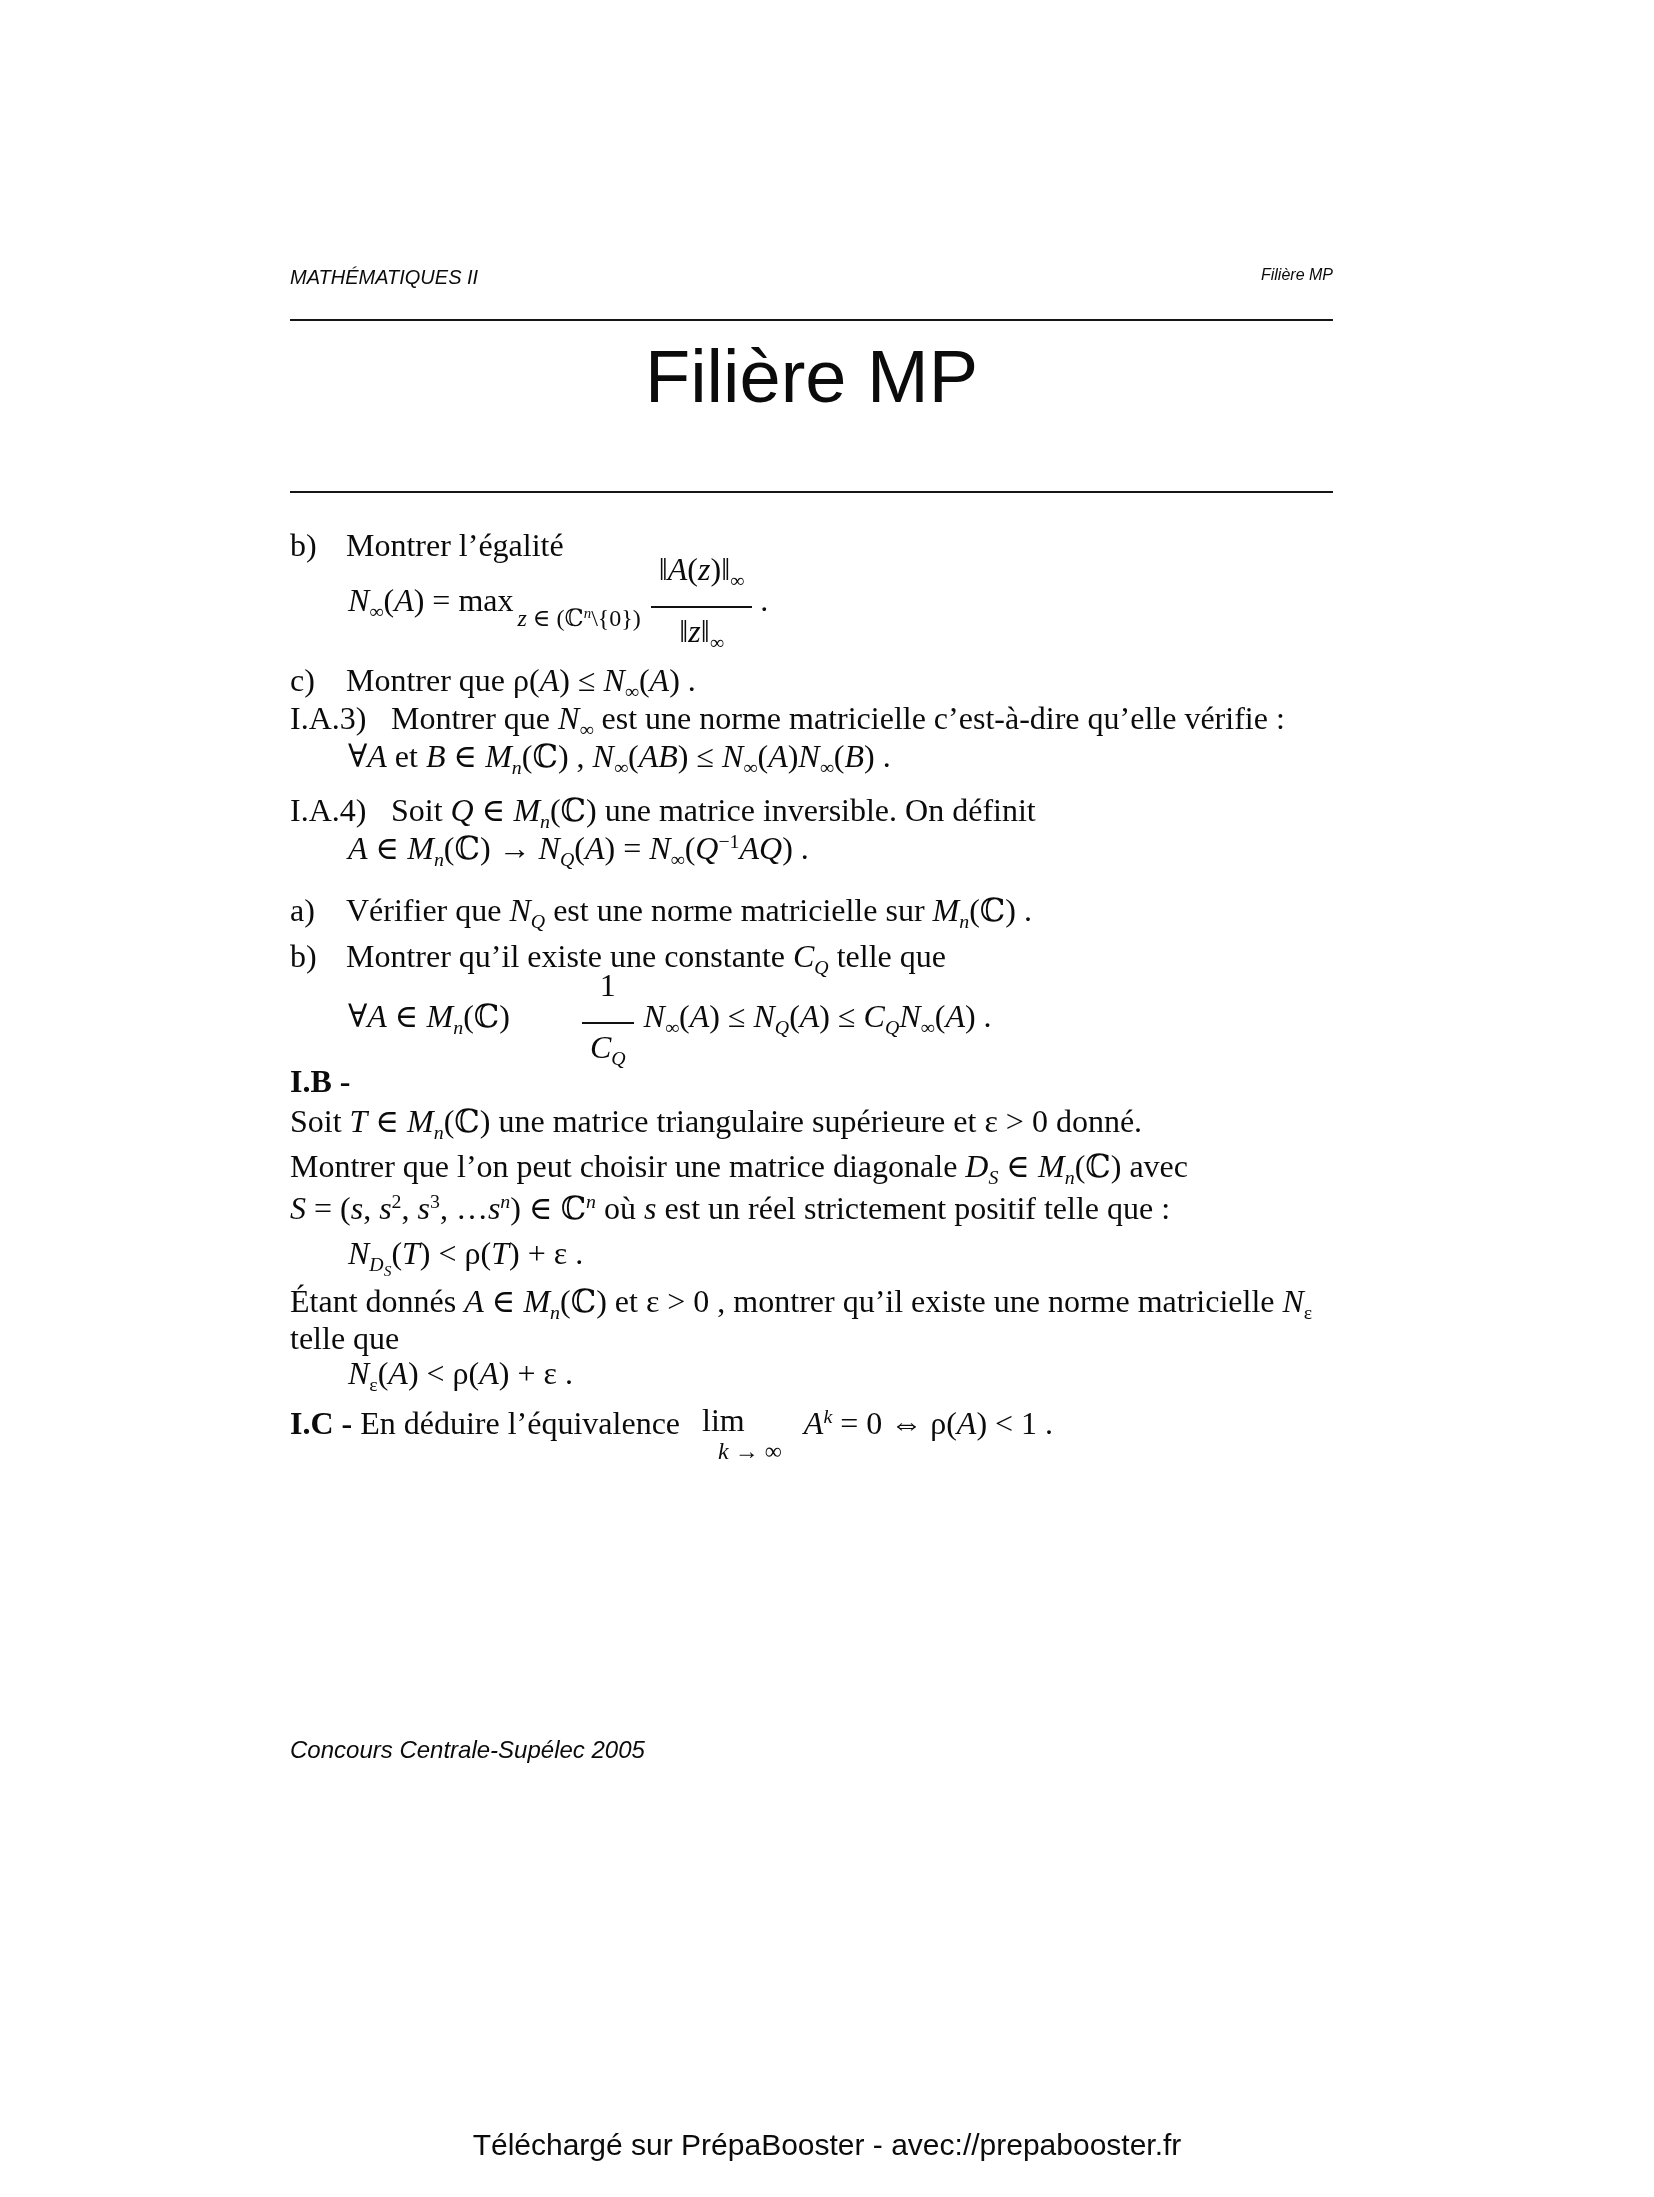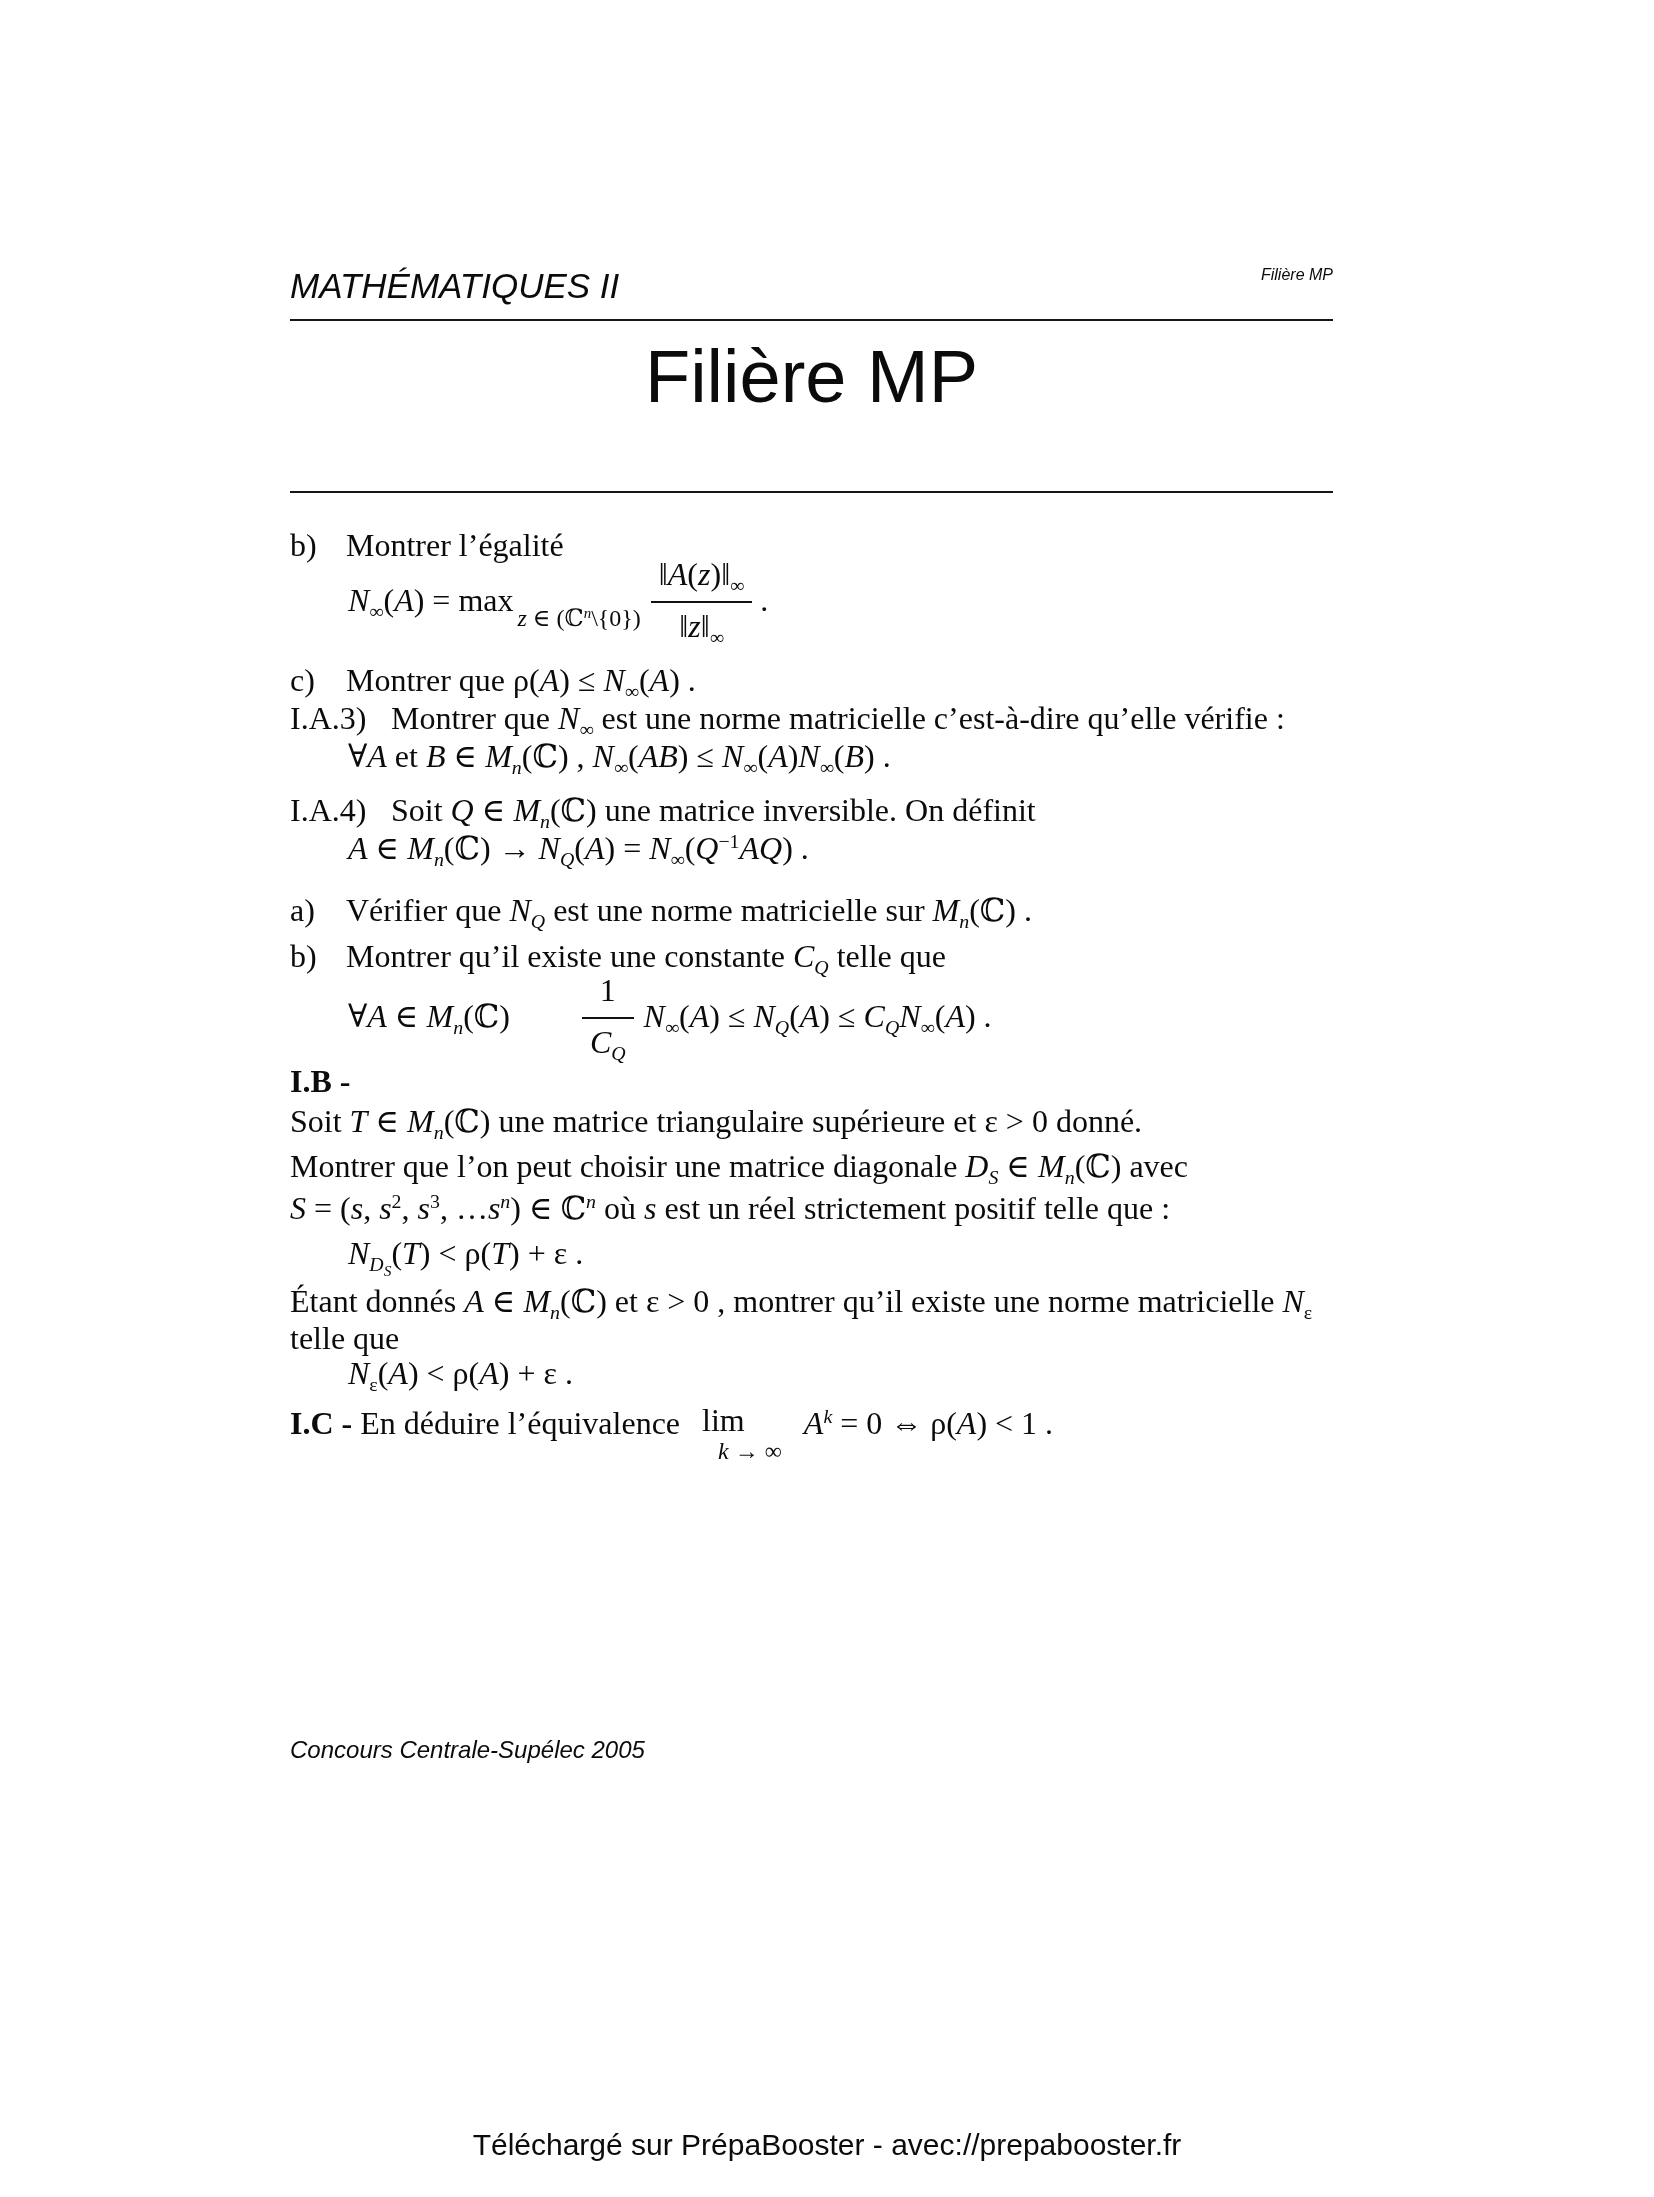"MATHÉMATIQUES II" div.abs { font-size: 35px -> 20px }
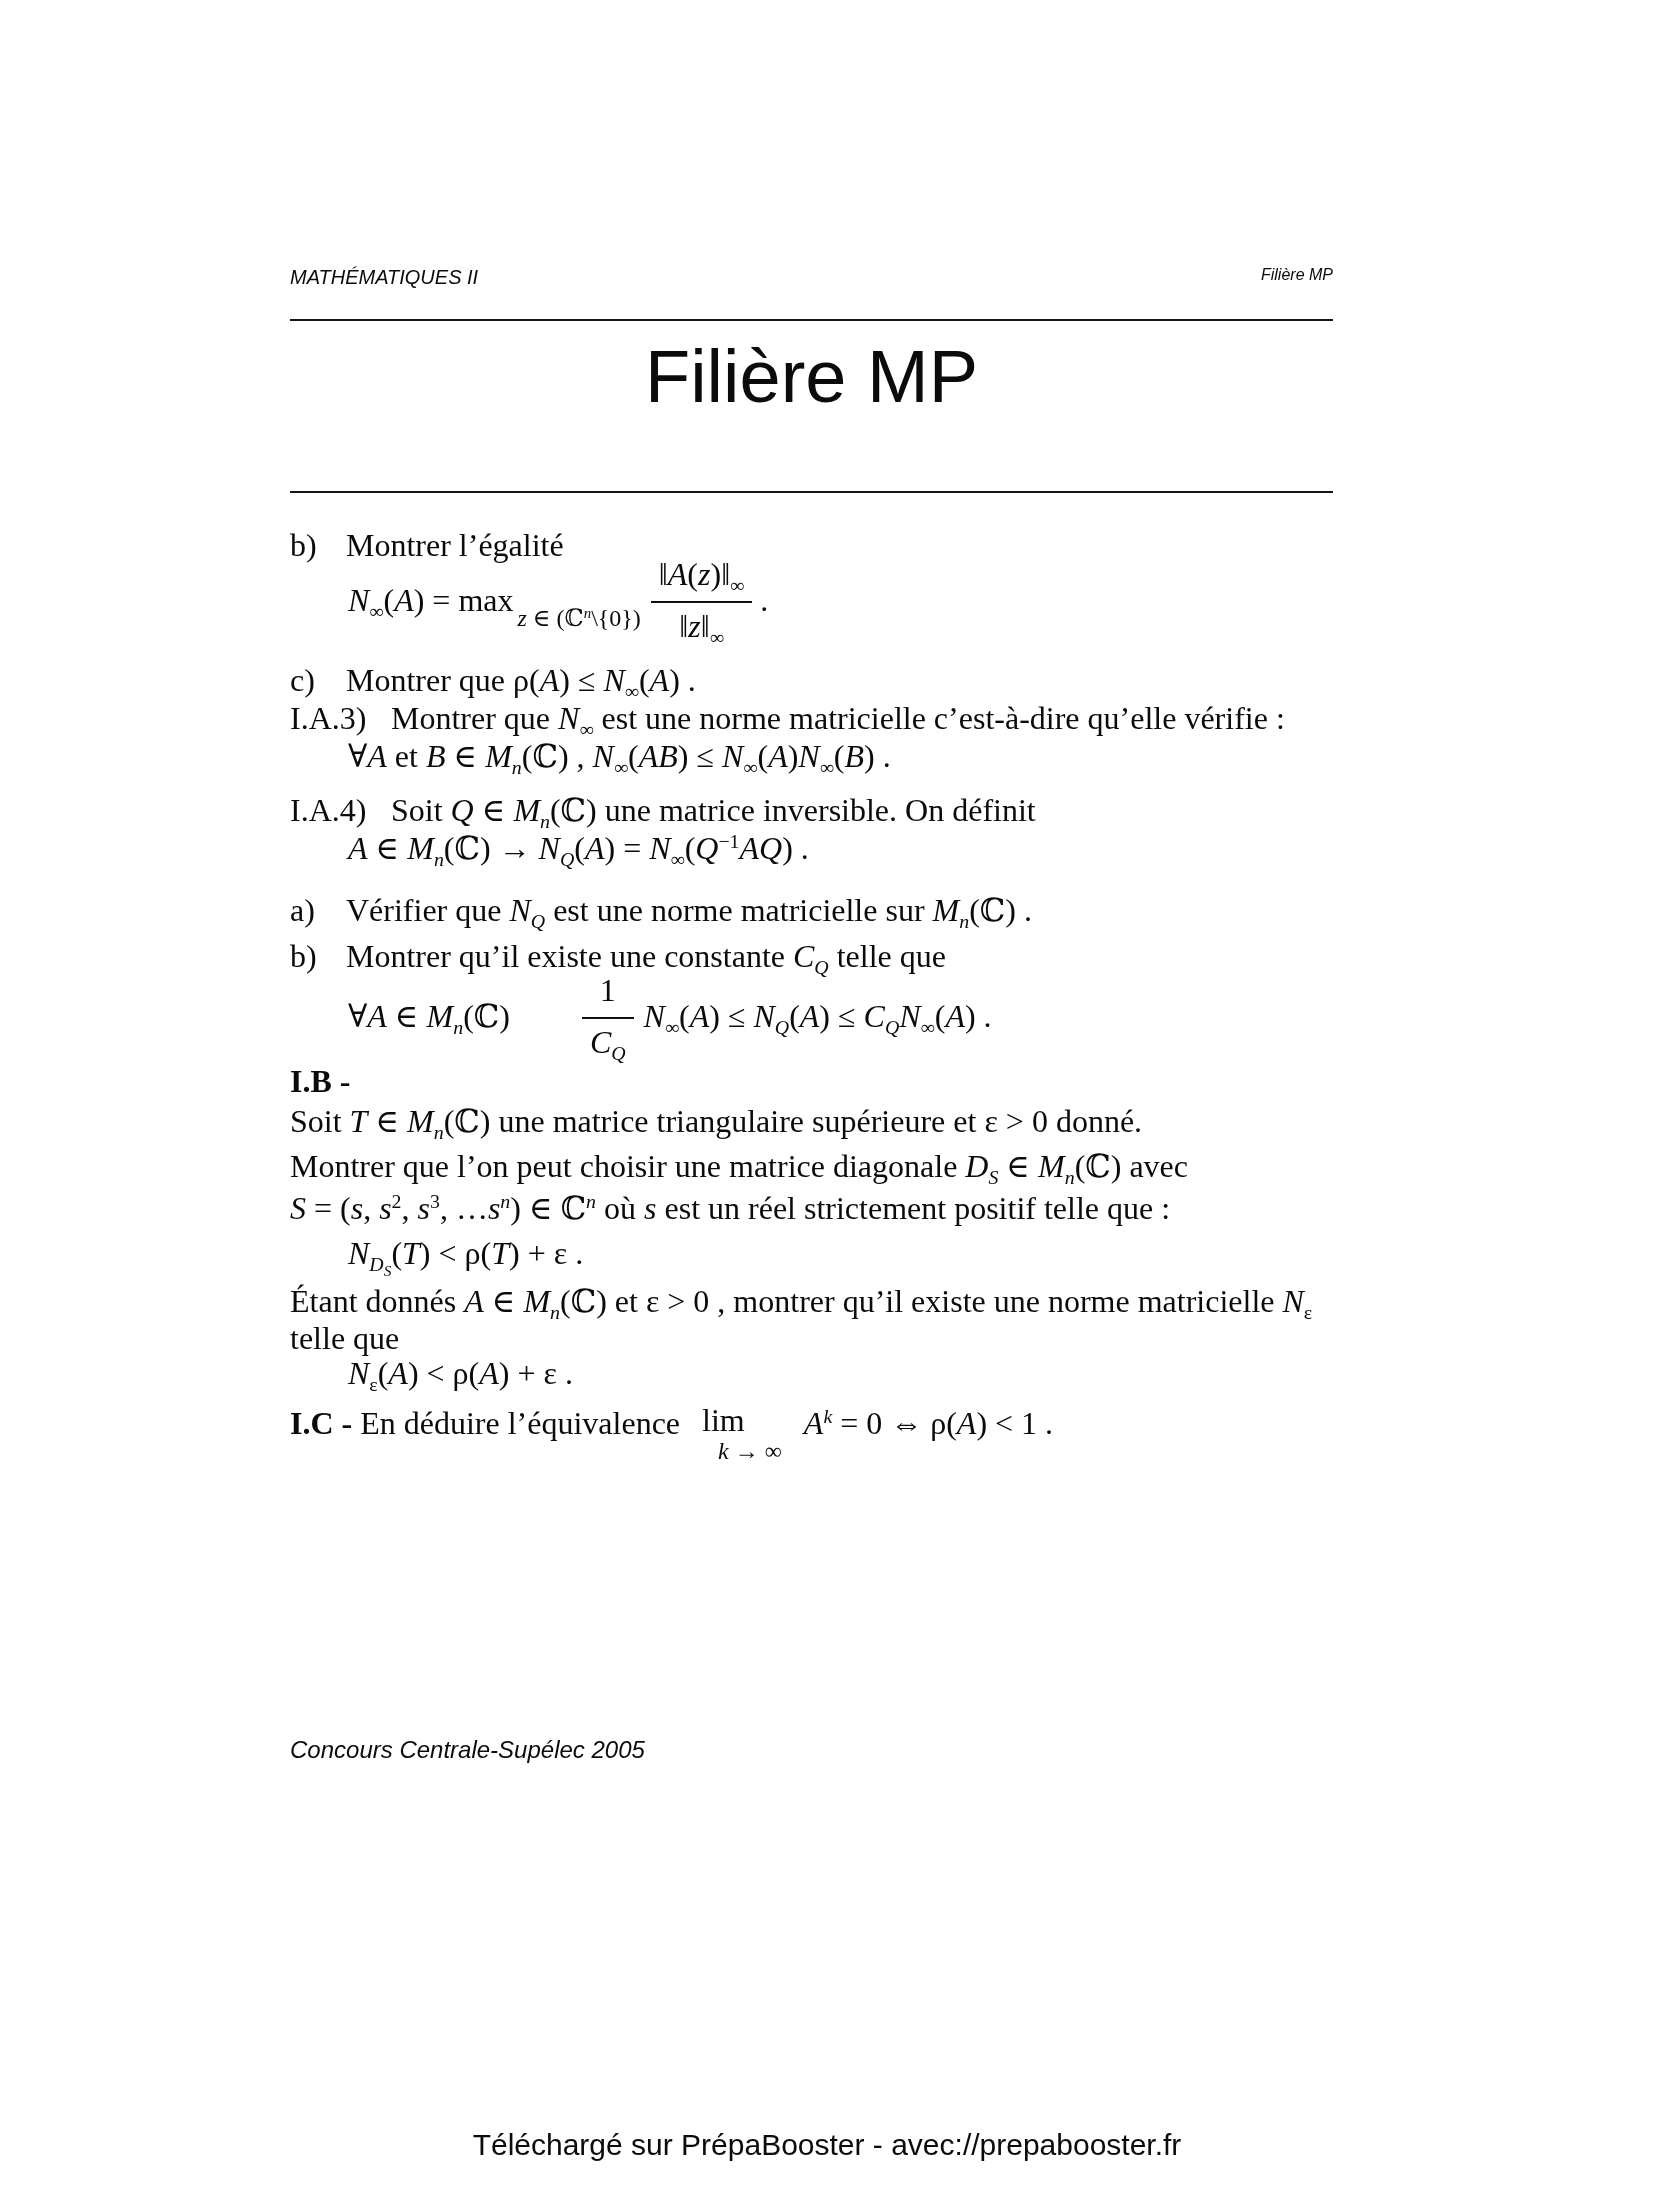"‖A(z)‖∞" .frac-num { padding: 0 8px 7px -> 0 8px 17px }
